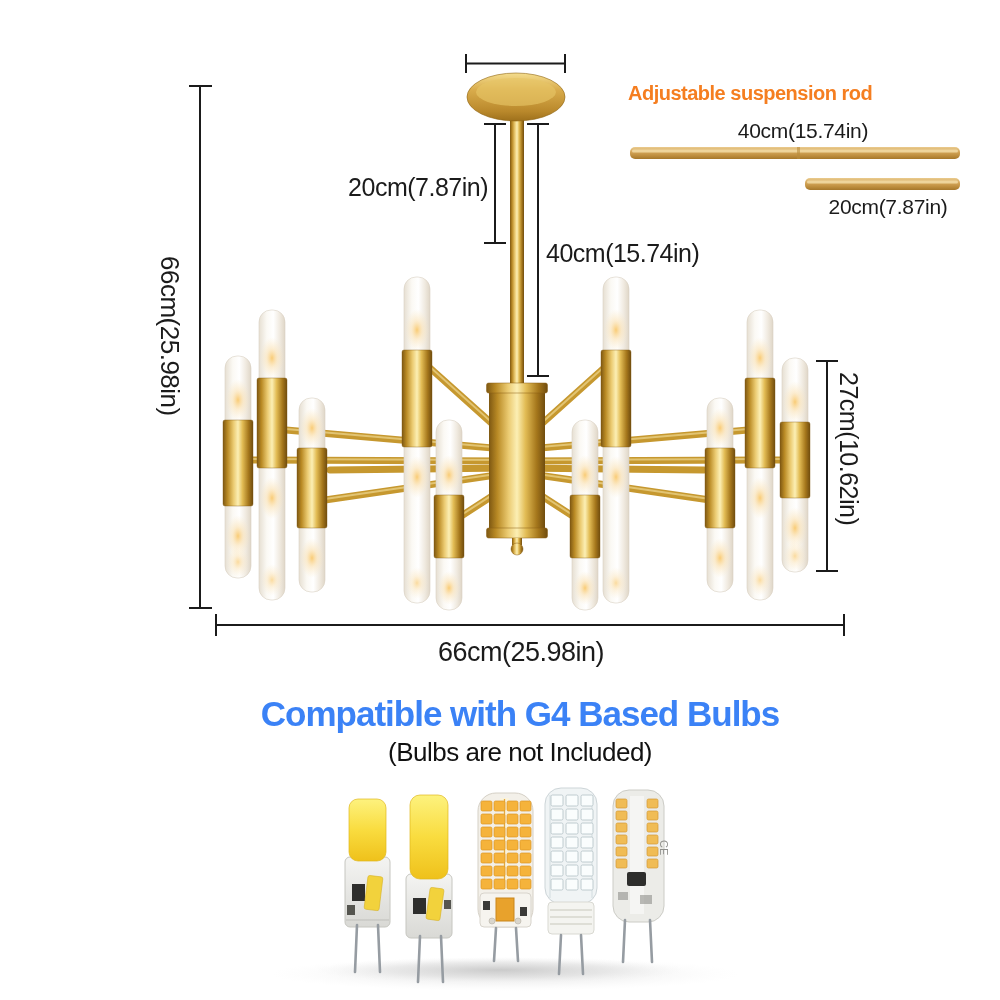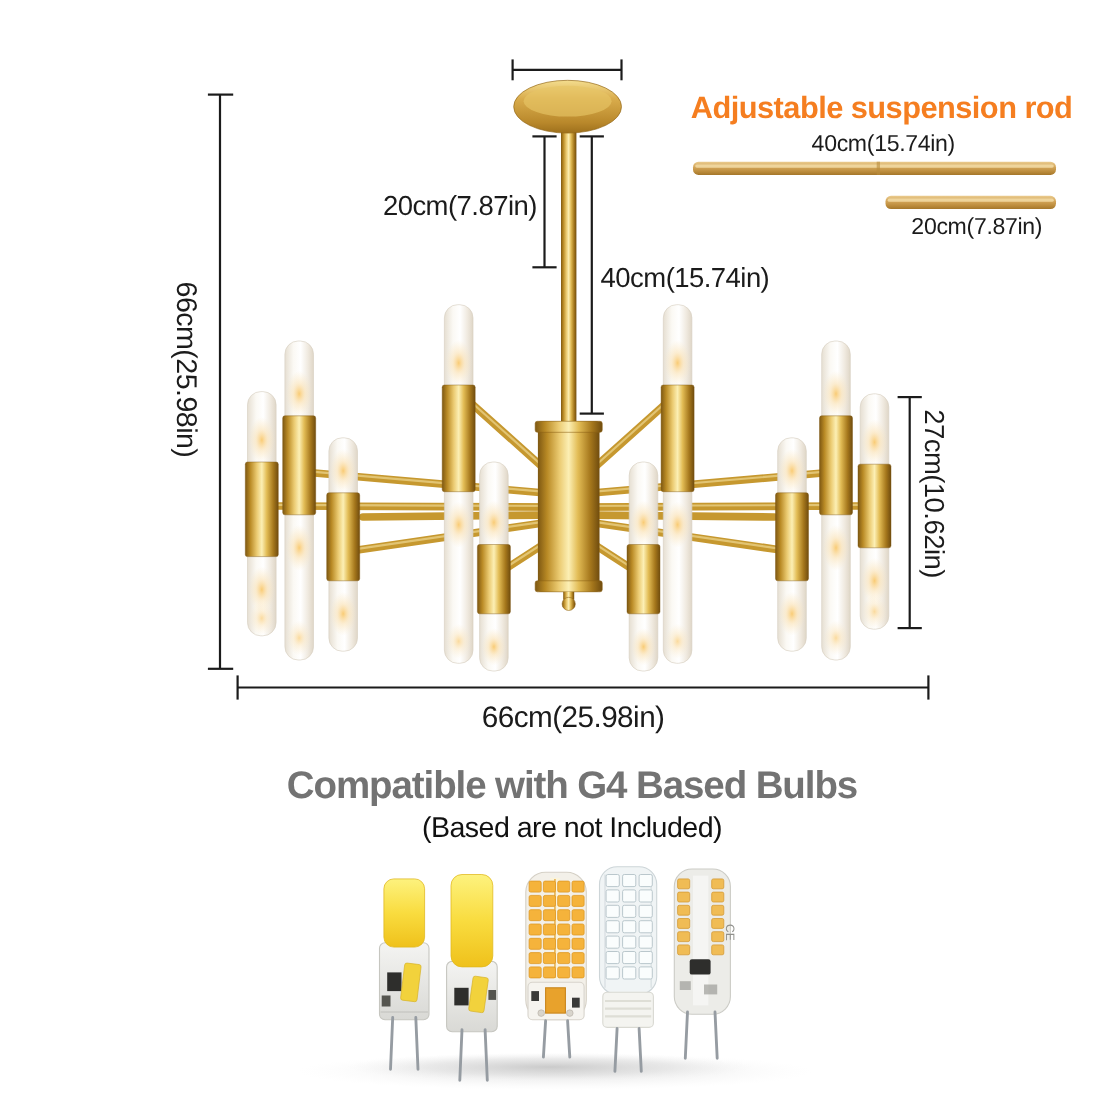"Adjustable suspension rod" .susp-title { font-size: 28px -> 20px }
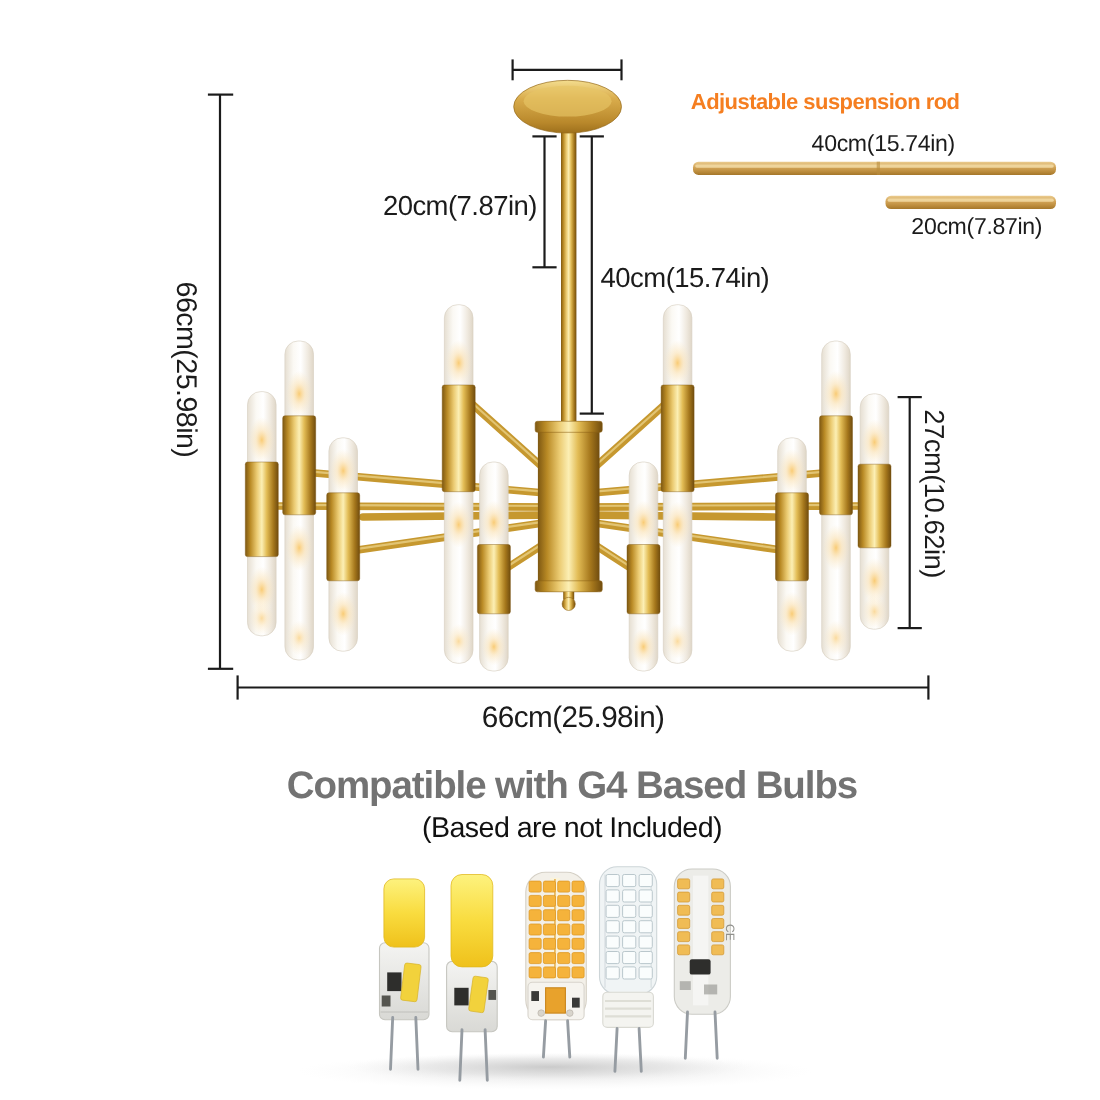"Compatible with G4 Based Bulbs" .heading { color: #737373 -> #3b82f6 }
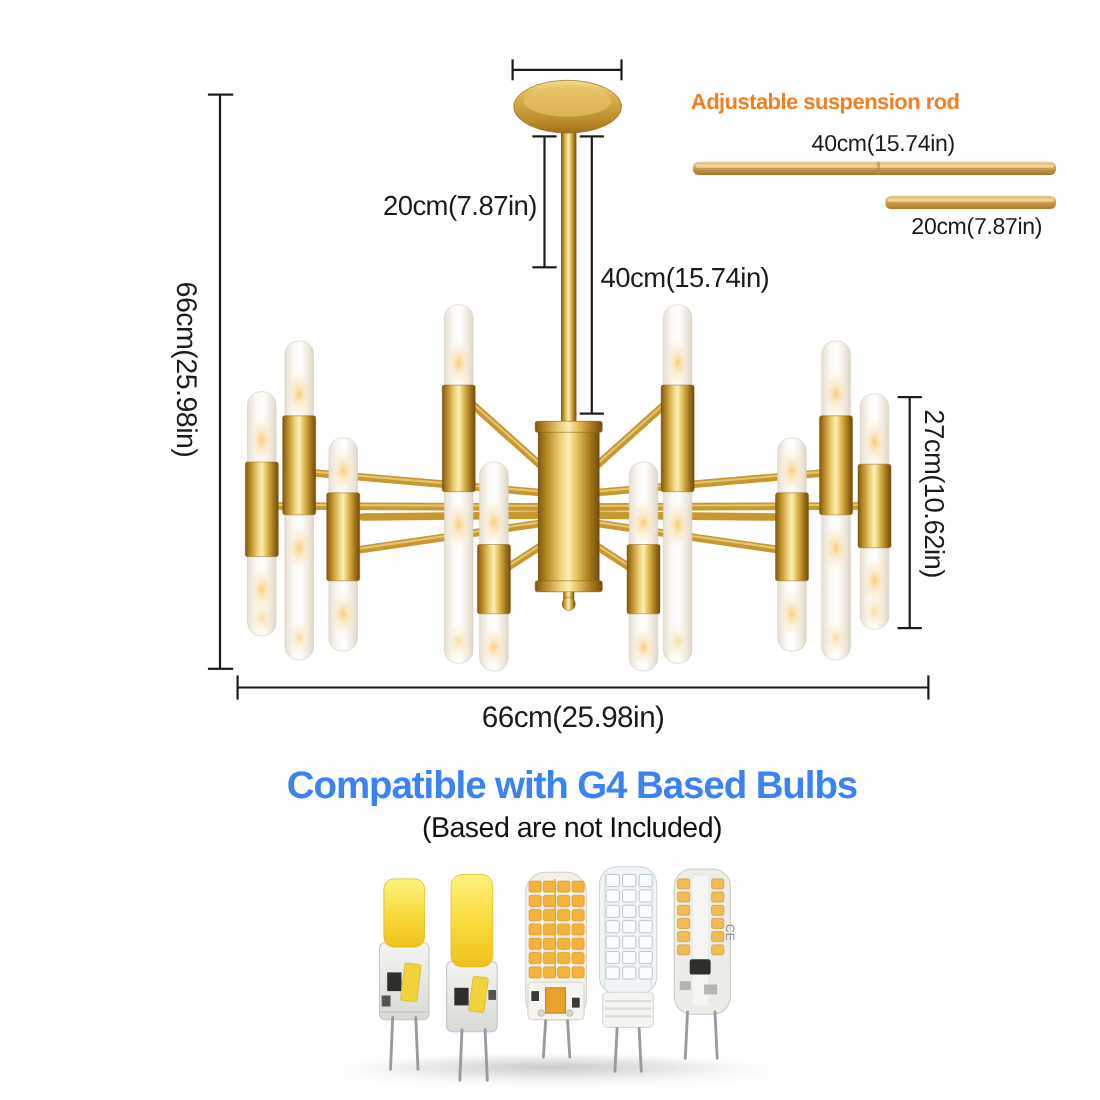"(Based are not Included)" div.lbl { text: Based -> Bulbs }
